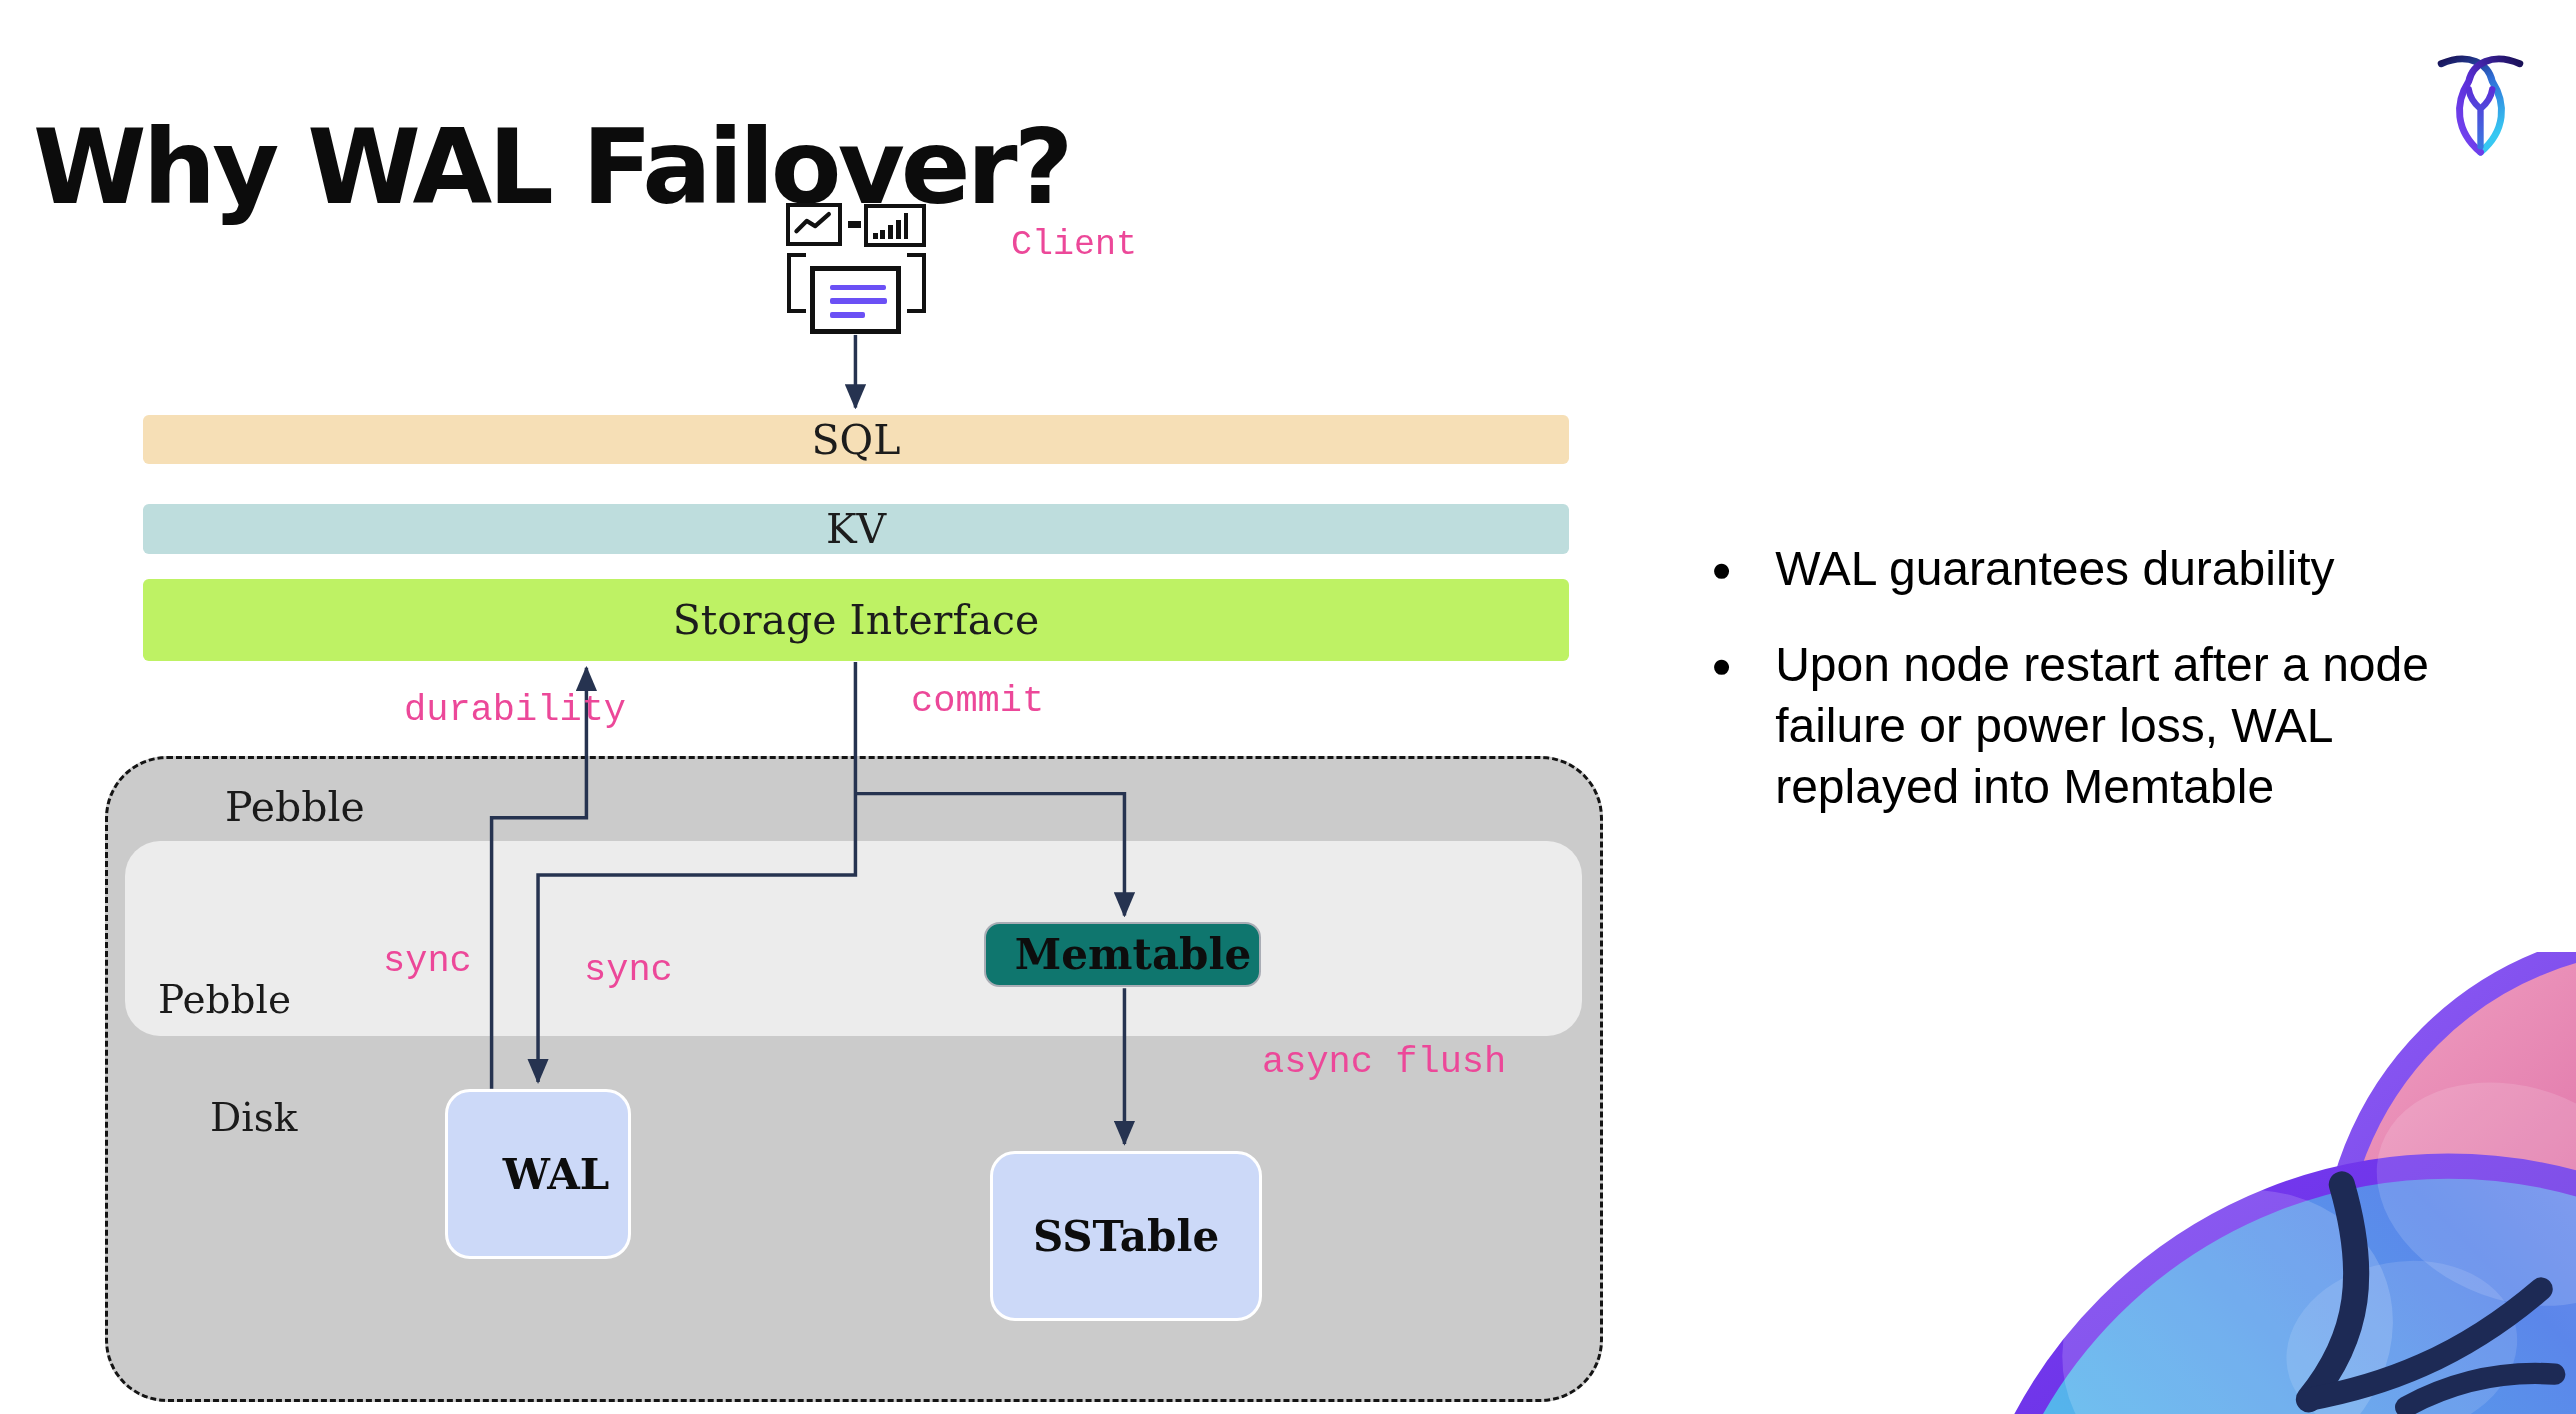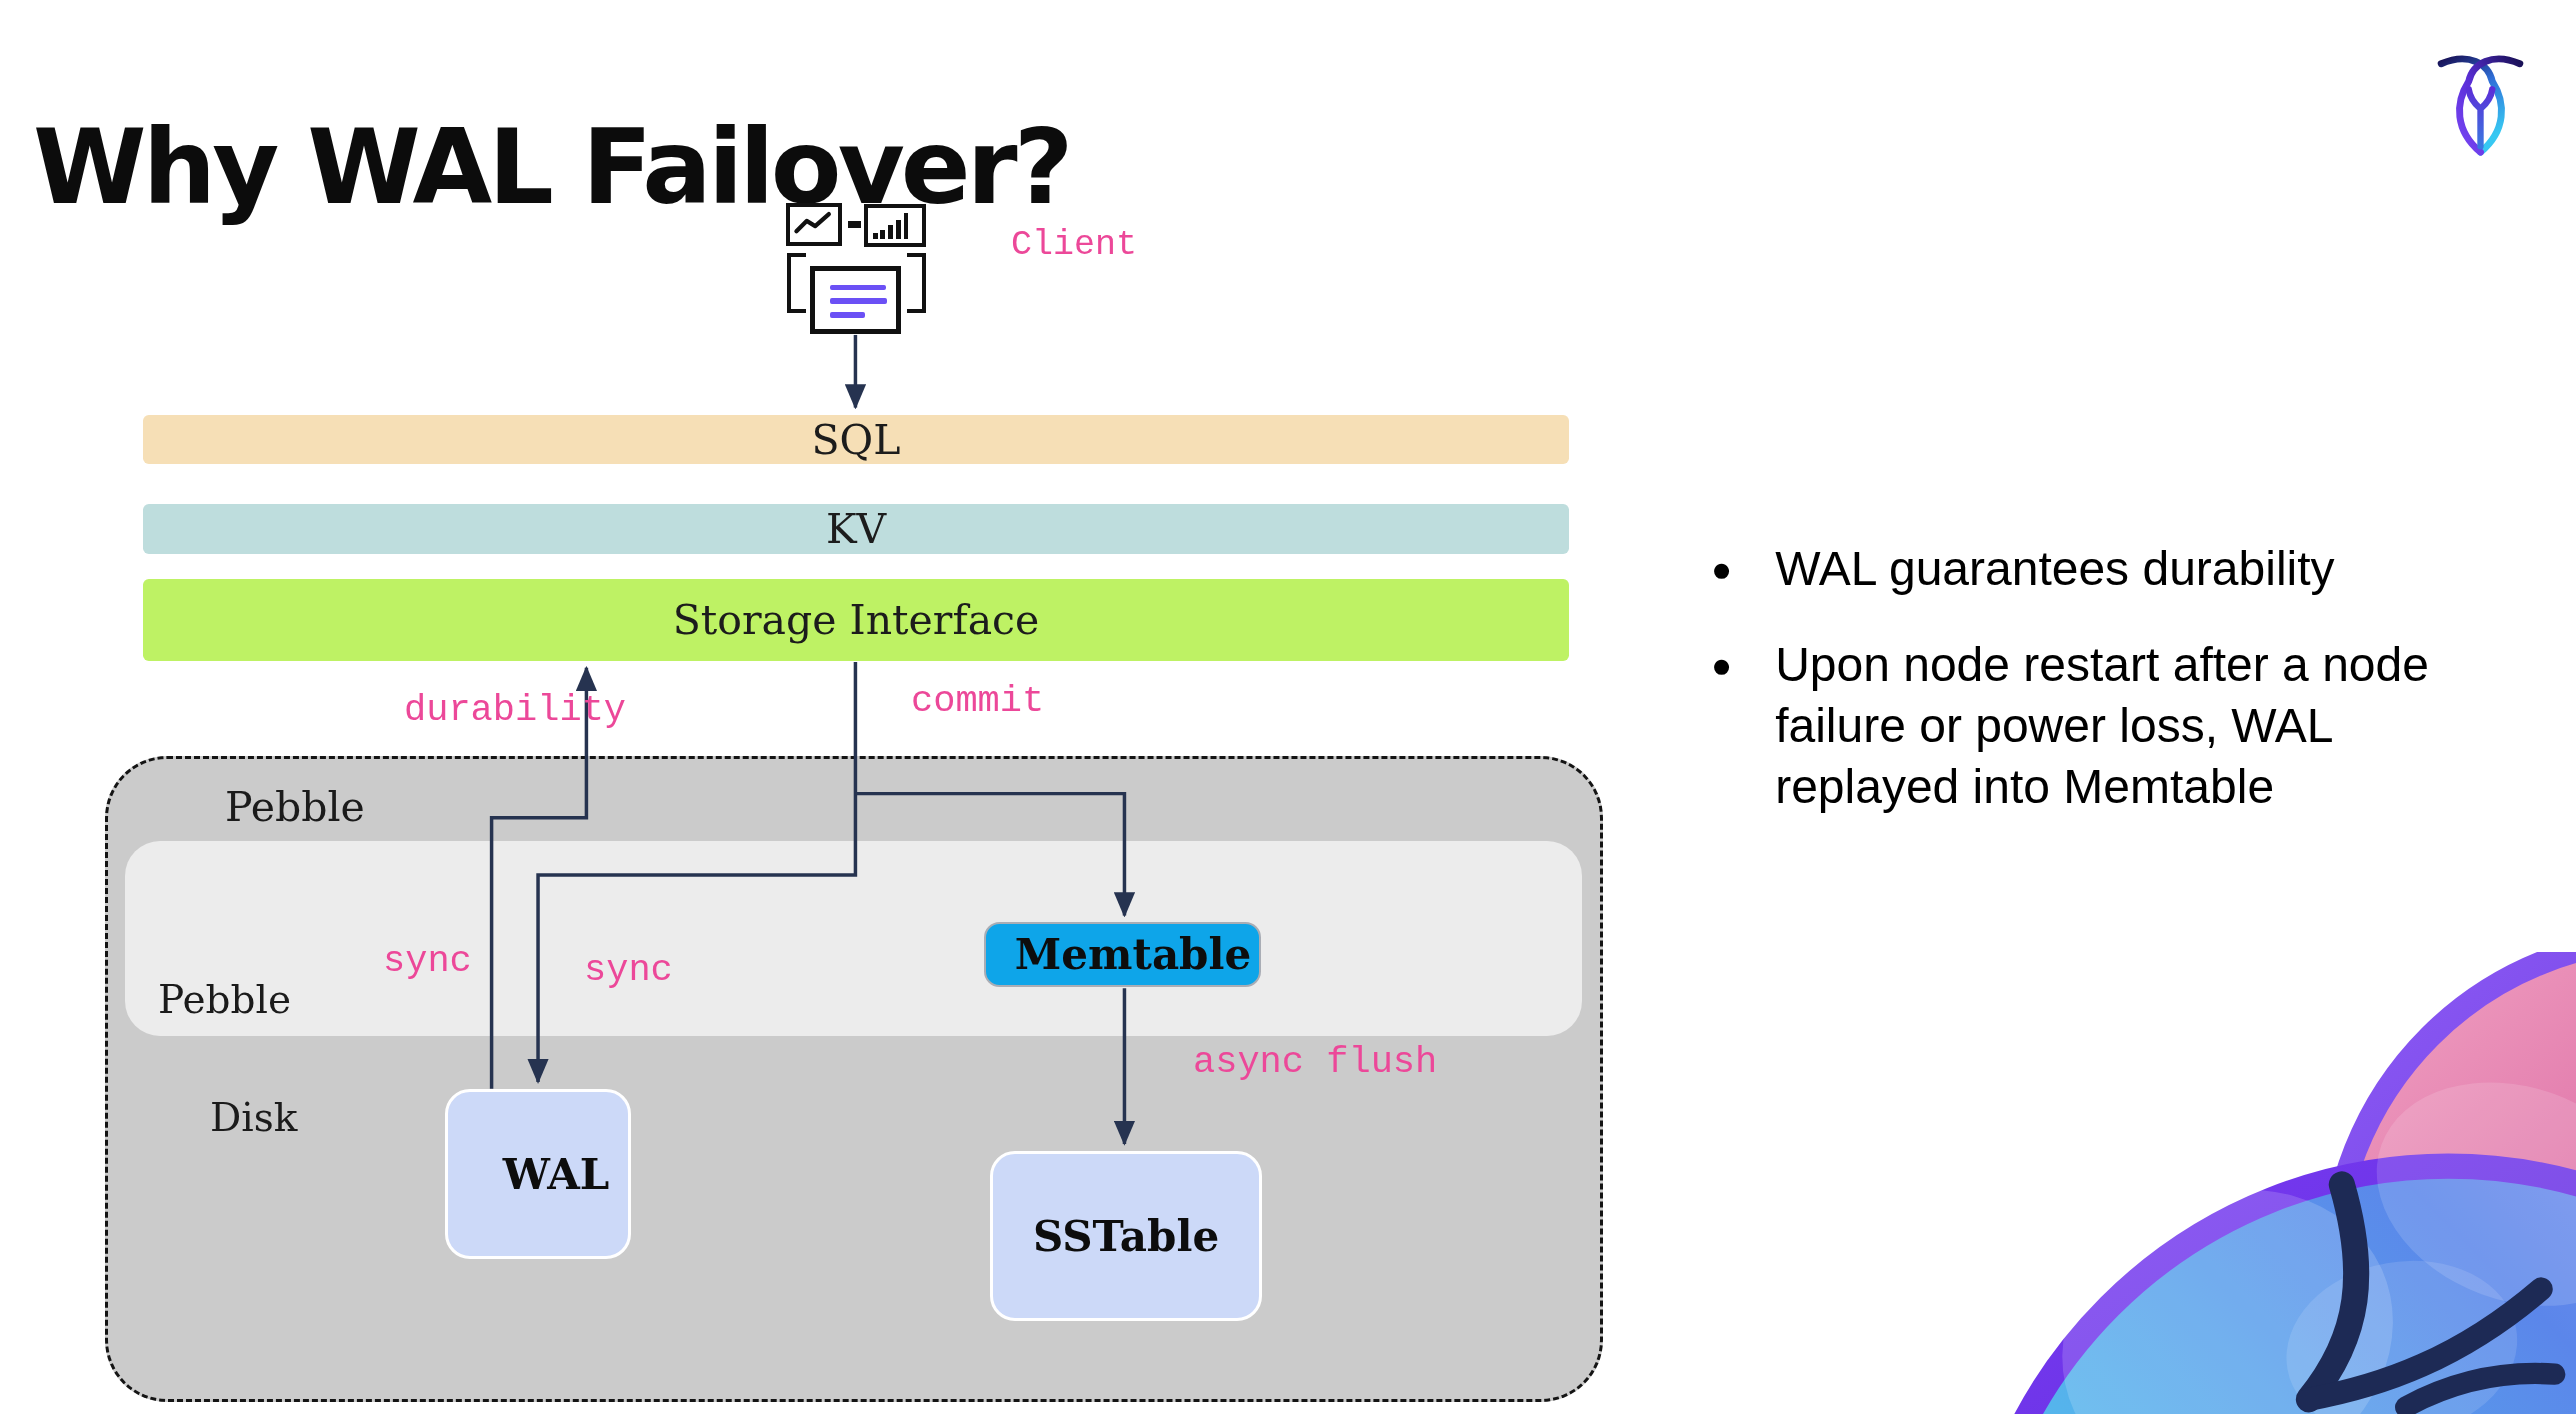"Memtable" div.abs { background-color: #0ea5e9 -> #0f766e }
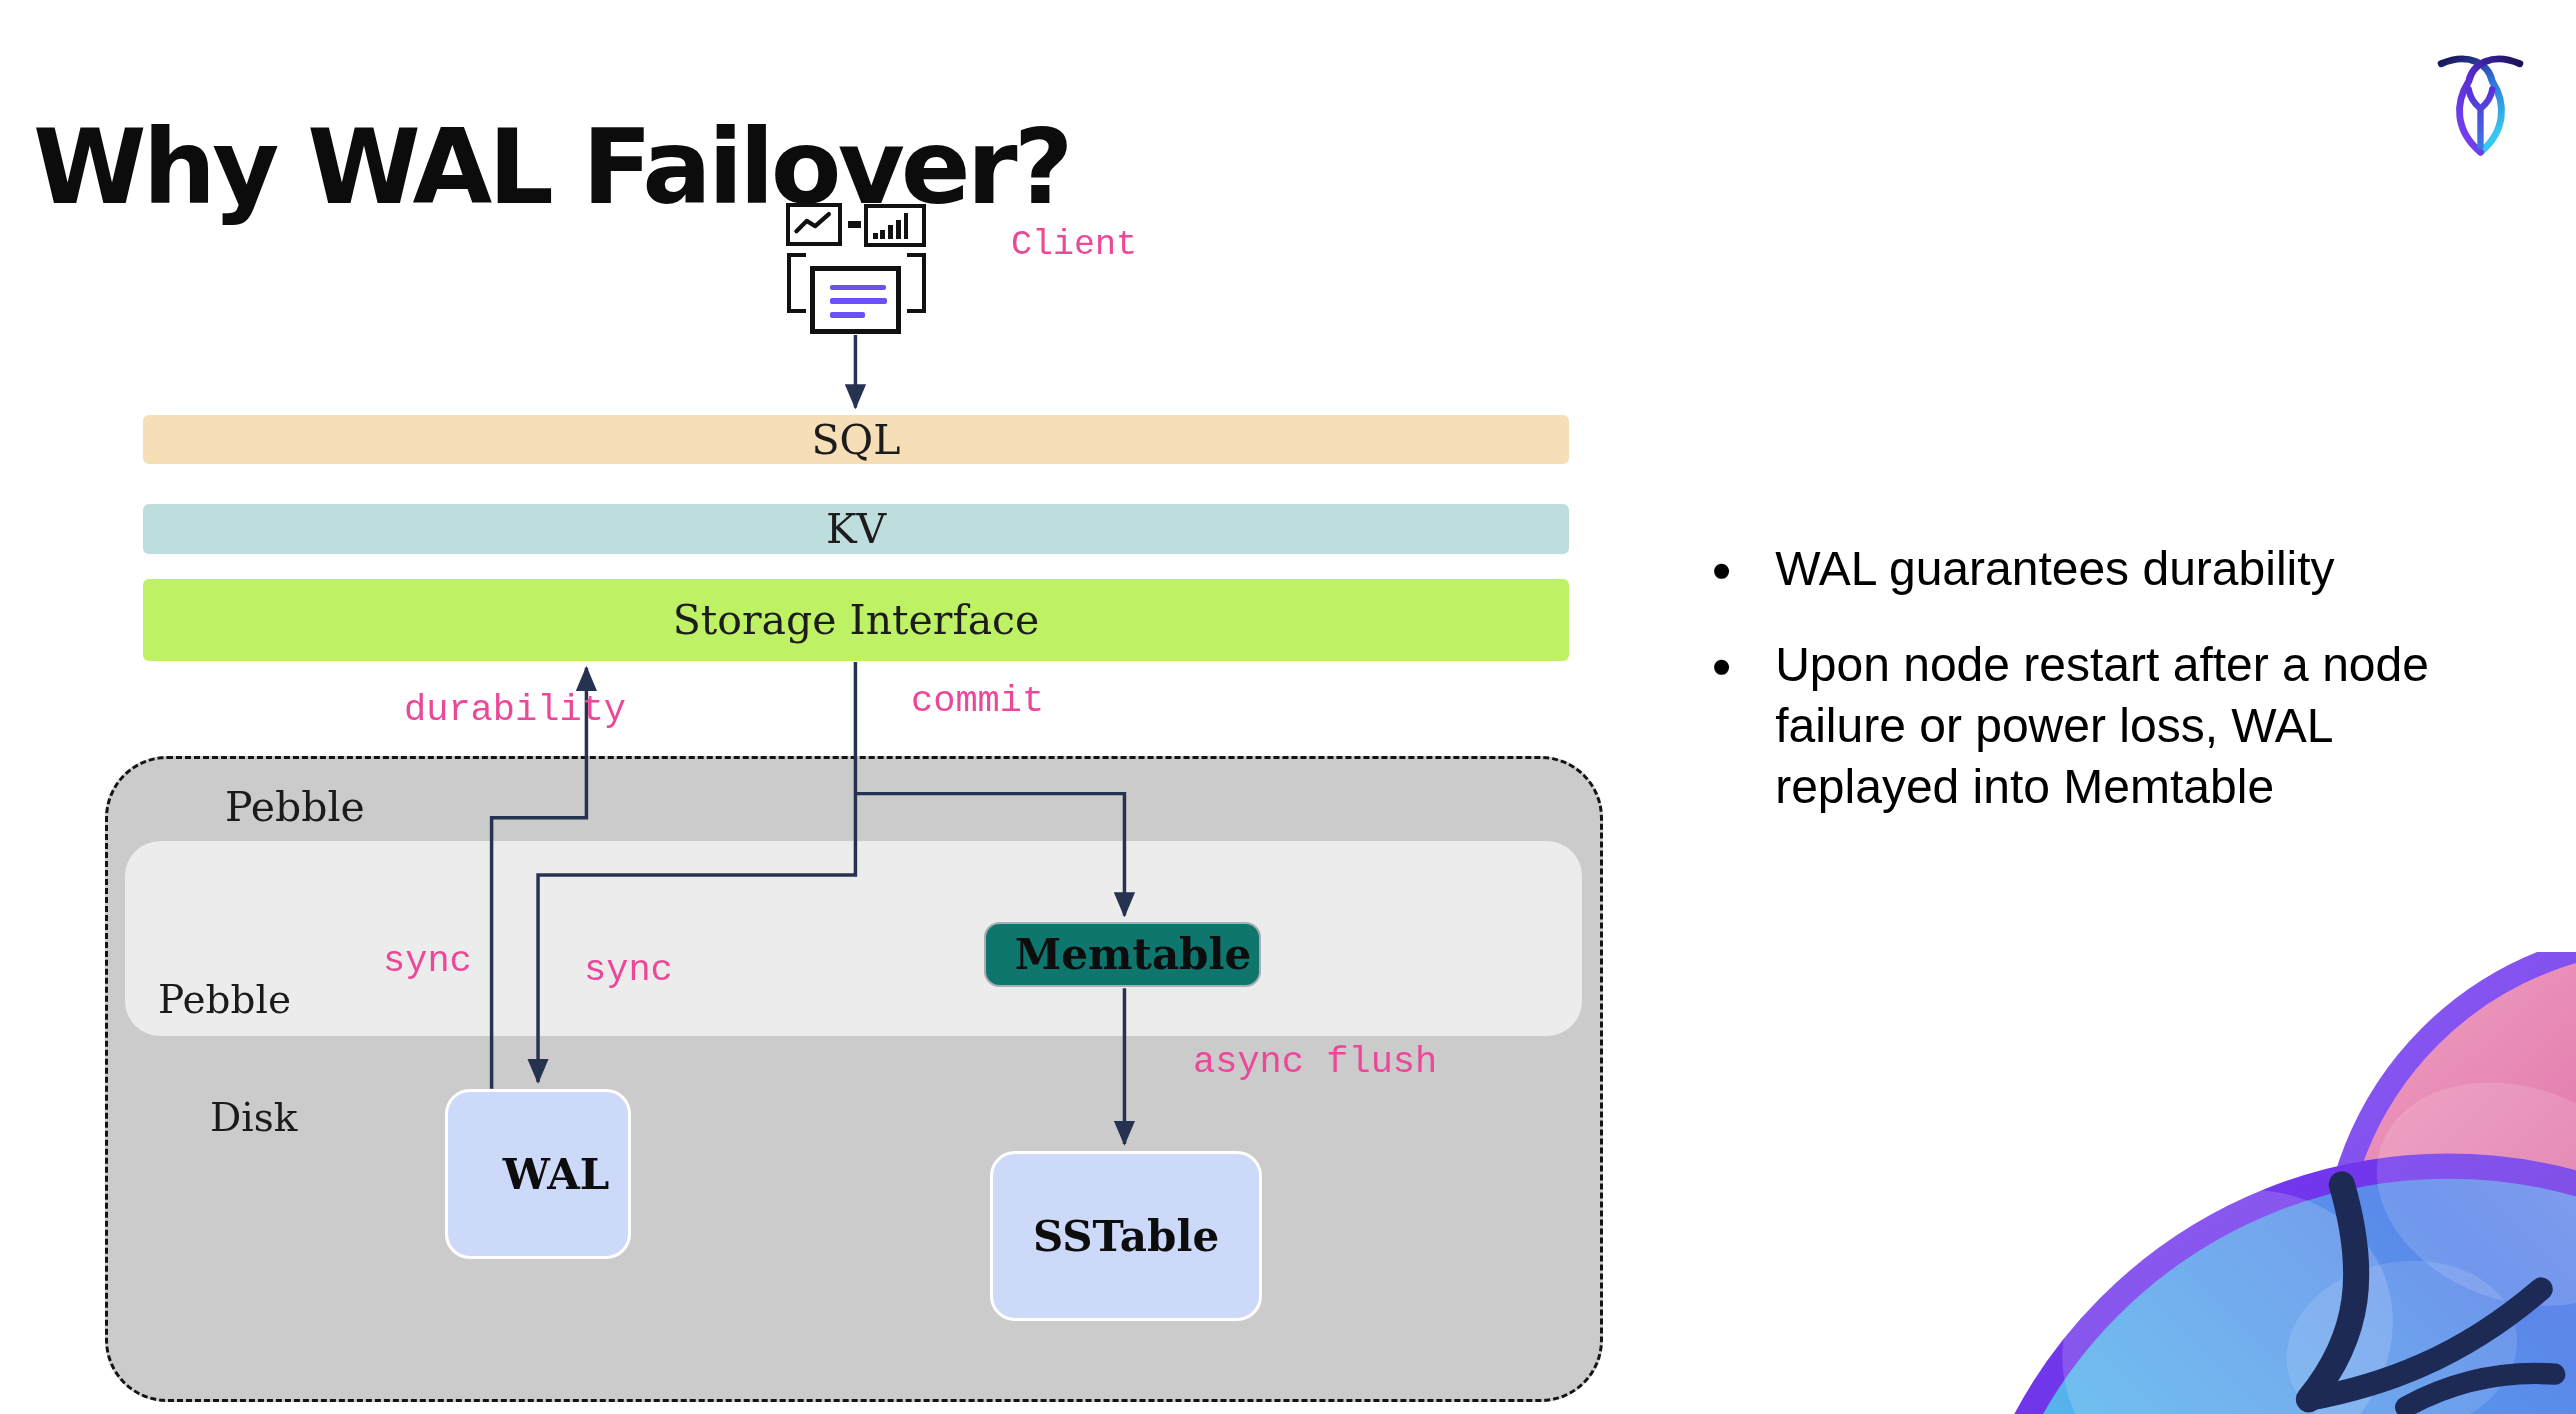"async flush" span.abs { left: 1193px -> 1262px }
